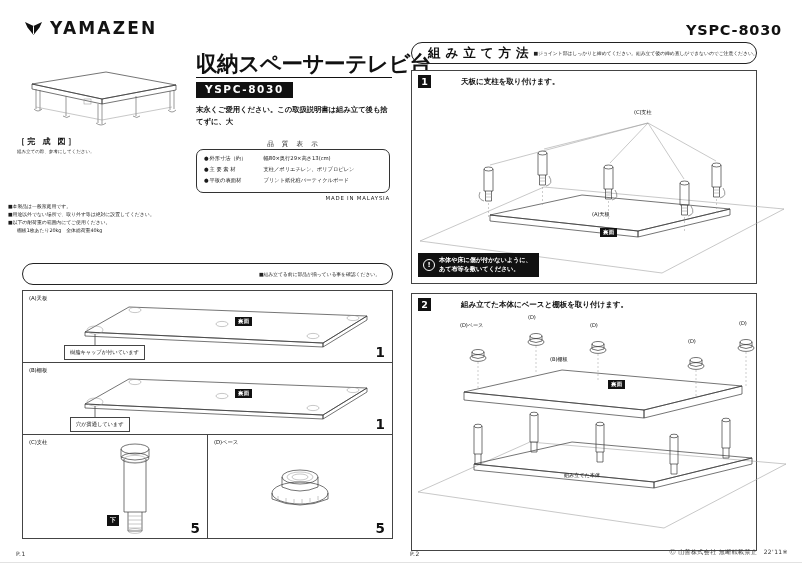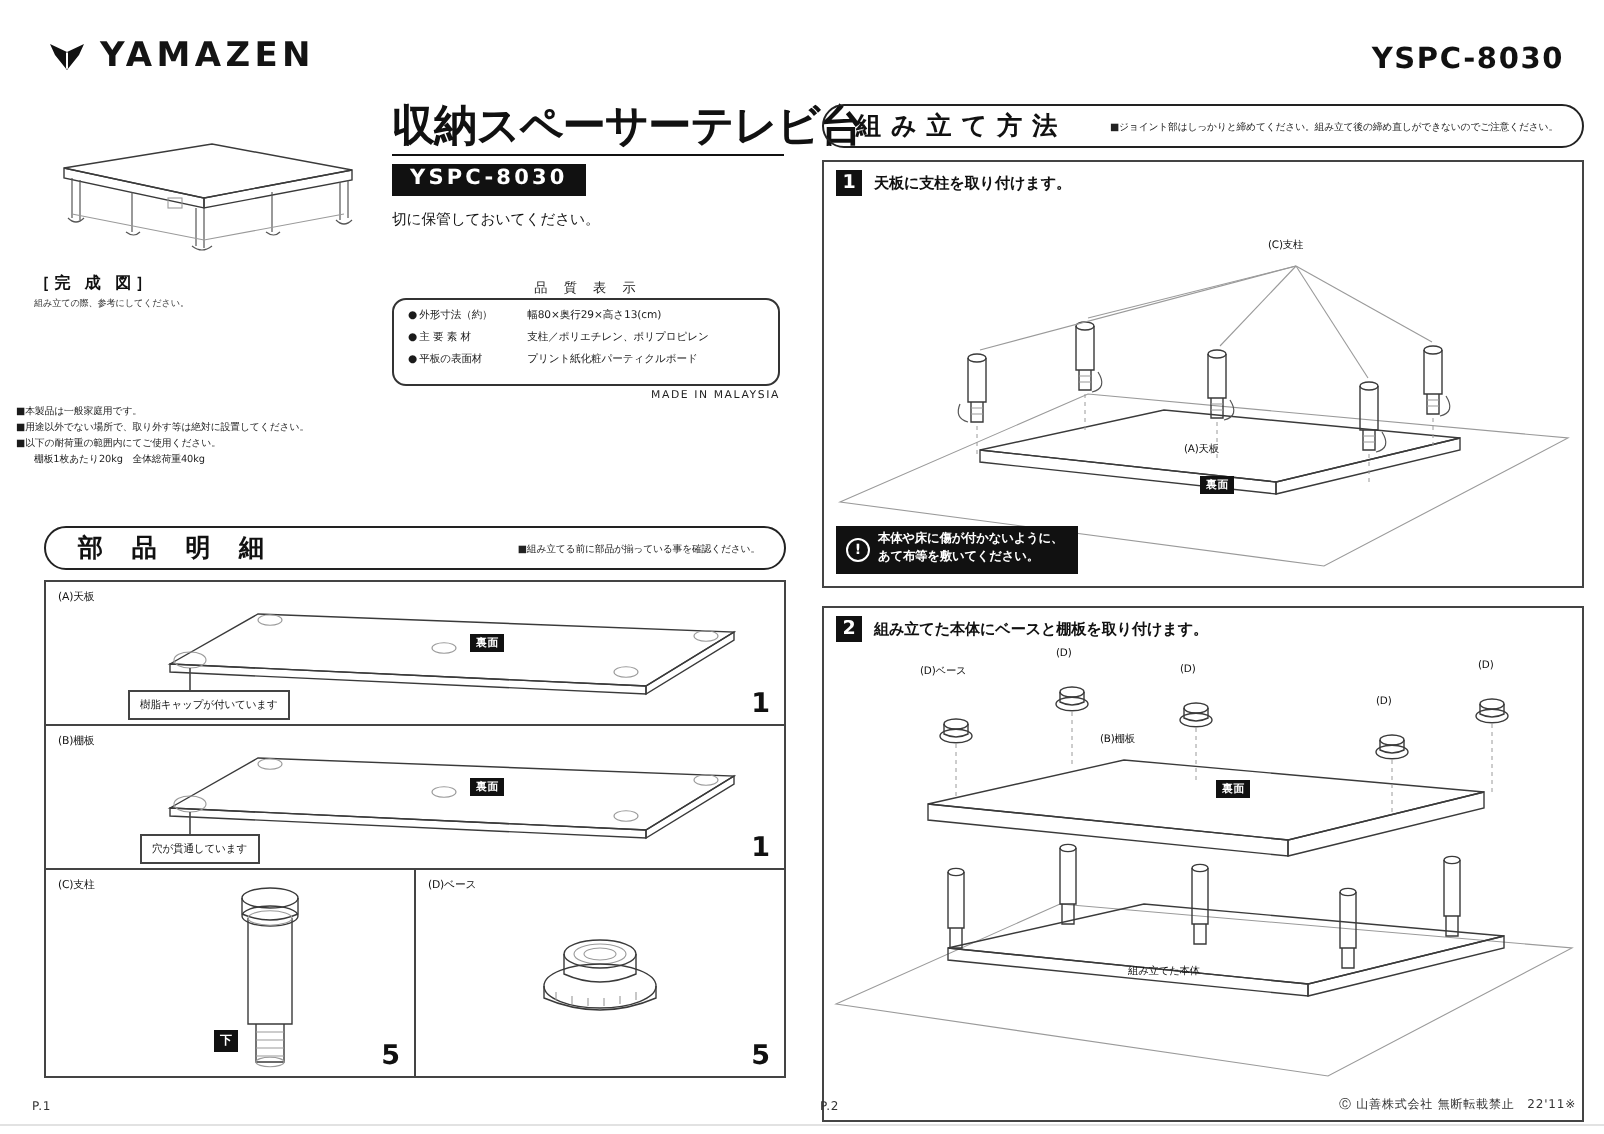"組み立て方法" .asm-sec { top: 52px -> 42px; width: 381px -> 346px }
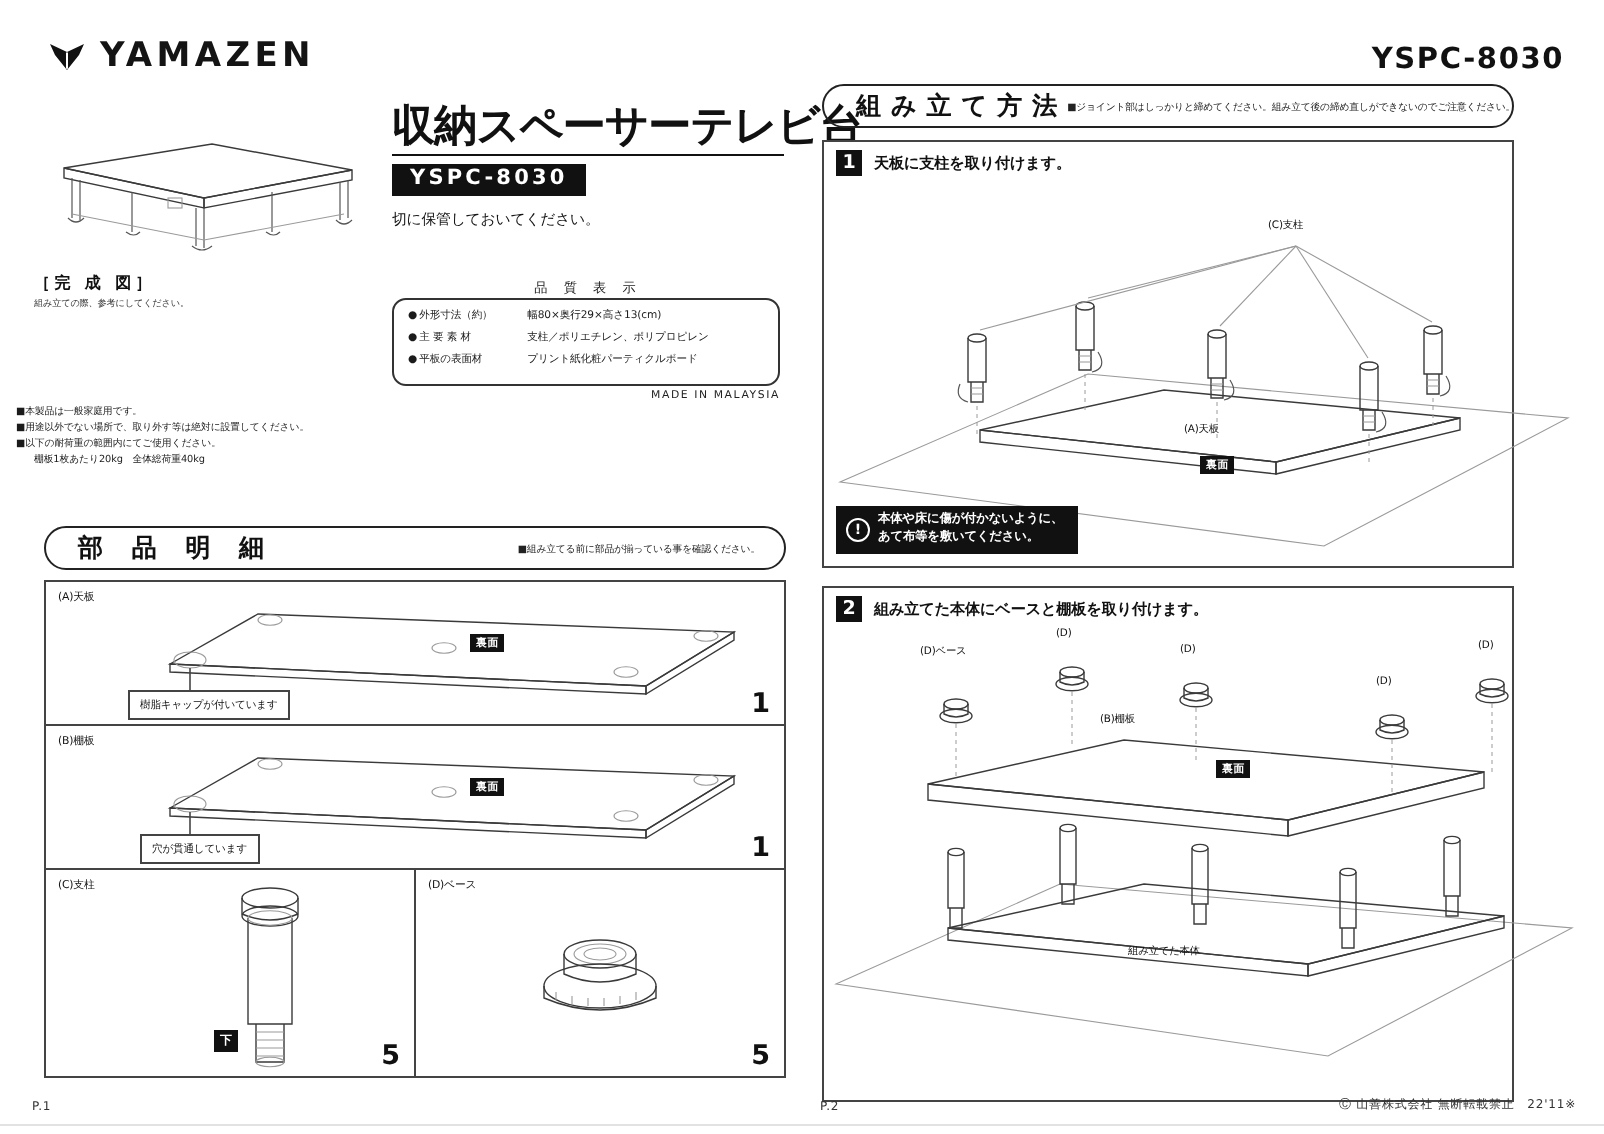"天板に支柱を取り付けます。" .step-txt { margin-left: none -> 24px }
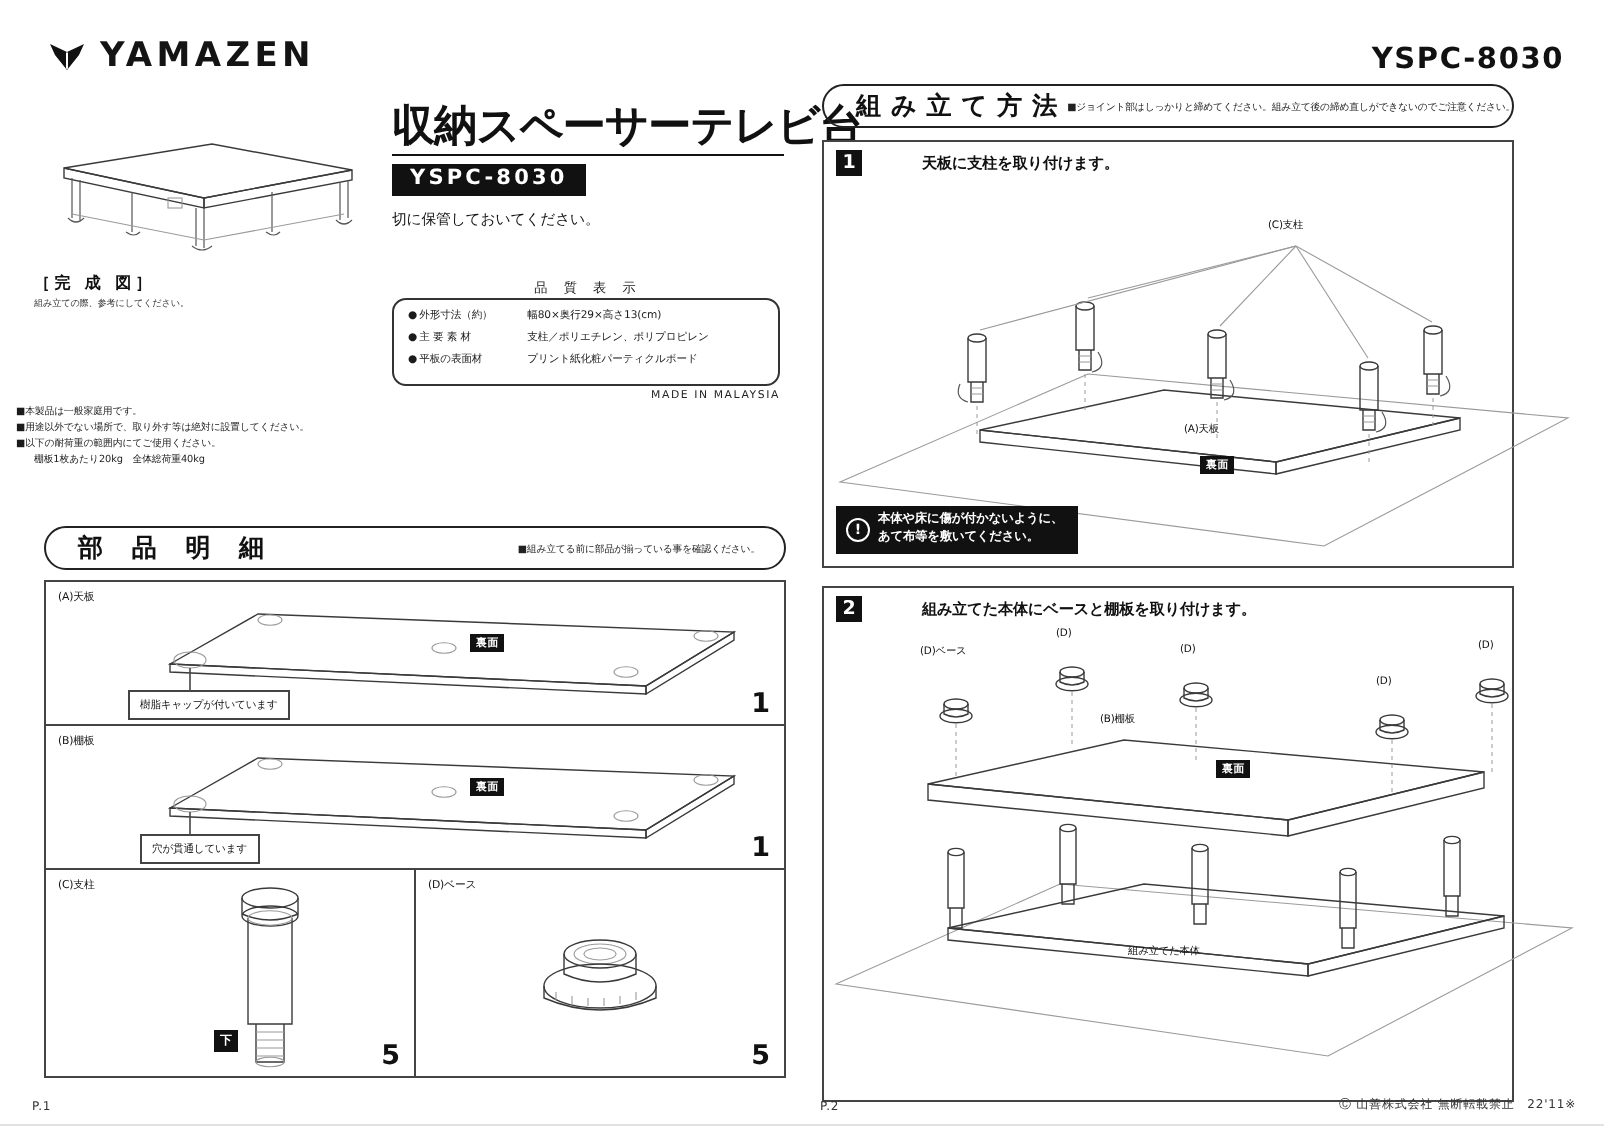"末永くご愛用ください。この取扱説明書は組み立て後も捨てずに、大" div.b { html: none -> <div>末永くご愛用ください。この取扱説明書は組み立て後も捨てずに、大</div> }
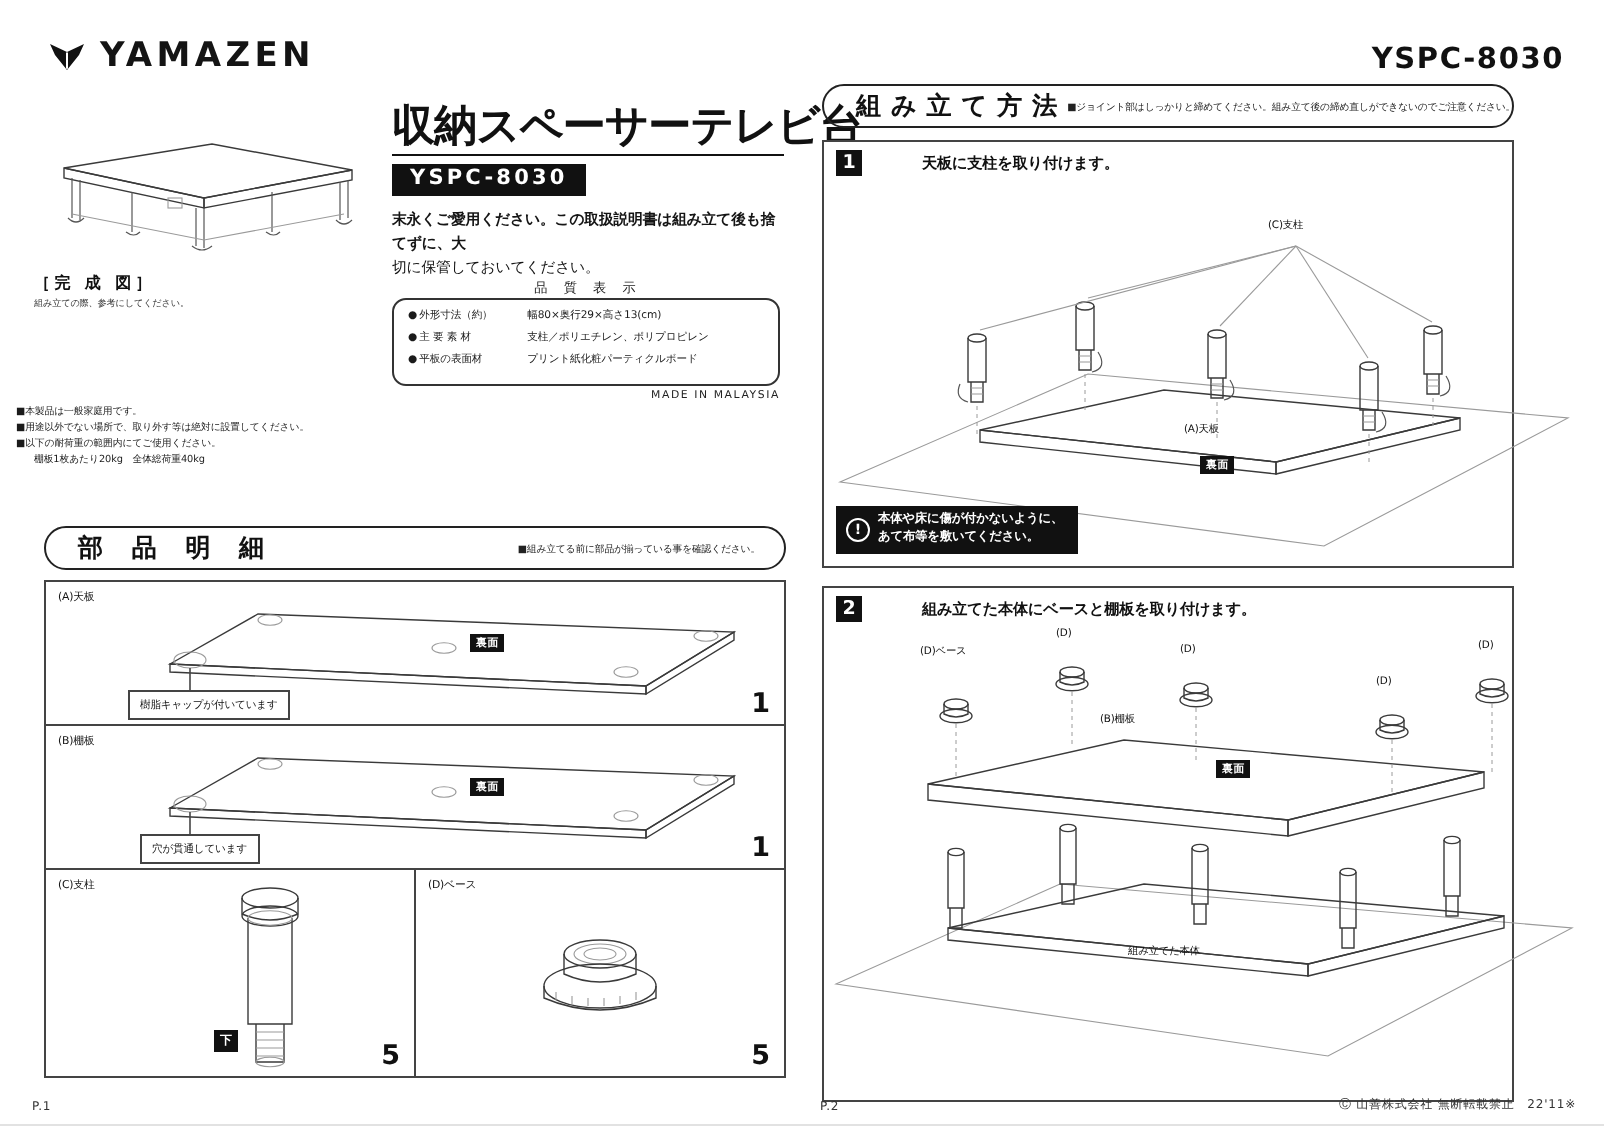"切に保管しておいてください。" div { html: <div>切に保管しておいてください。</div> -> none }
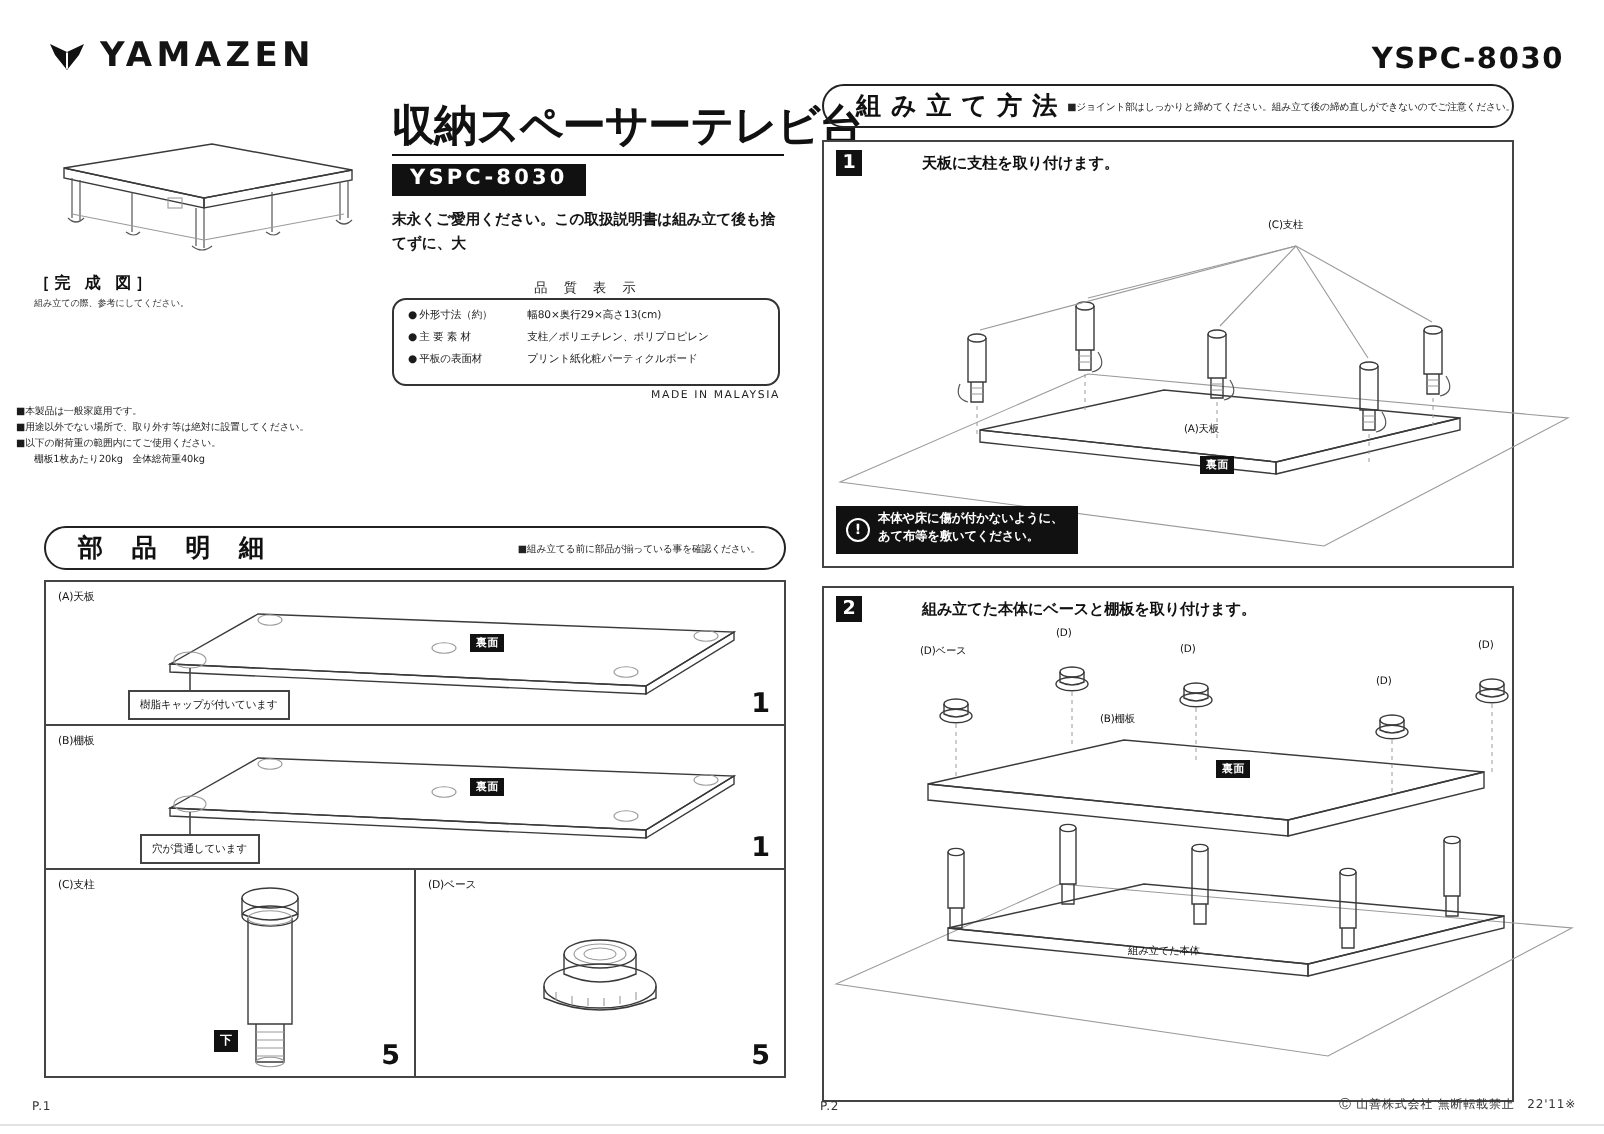"部 品 明 細" span.sec-title { html: <span>部 品 明 細</span> -> none }
